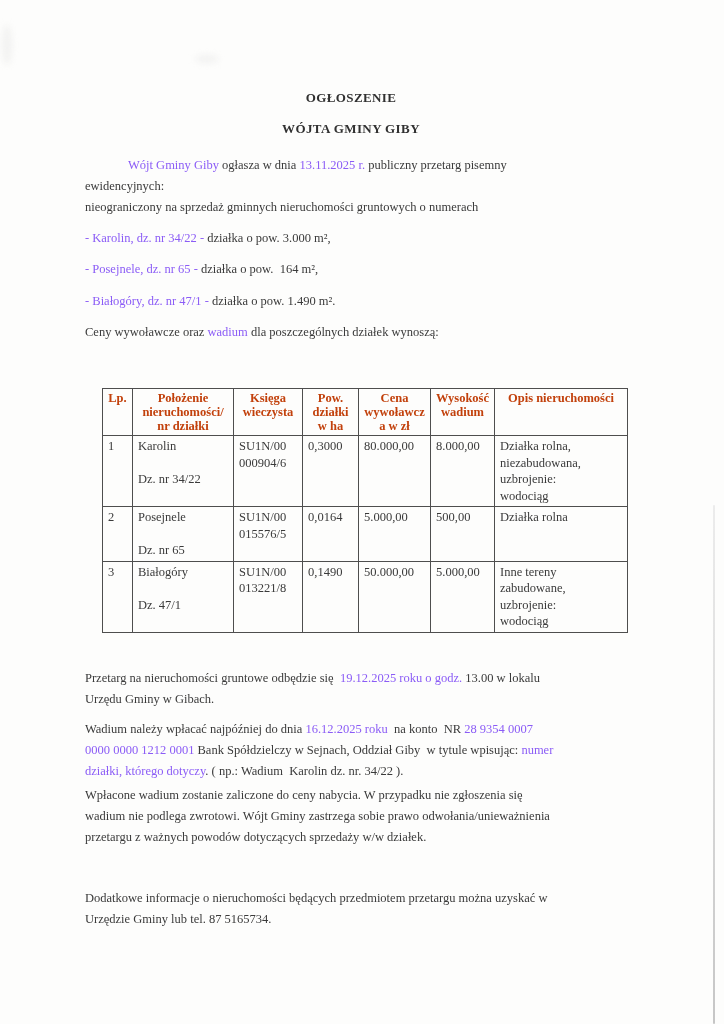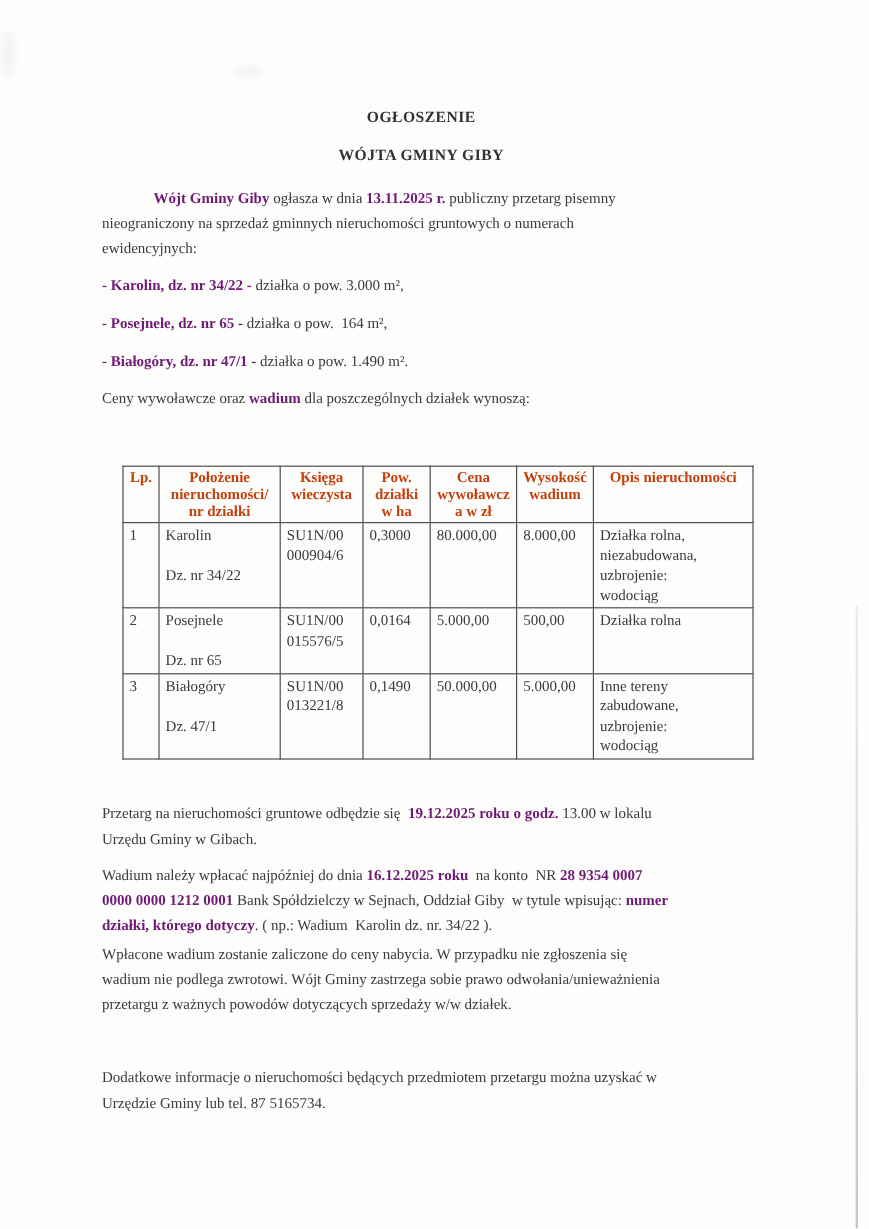"Wójt Gminy Giby" b,.bold { color: #701a75 -> #8b5cf6; font-weight: bold -> normal }
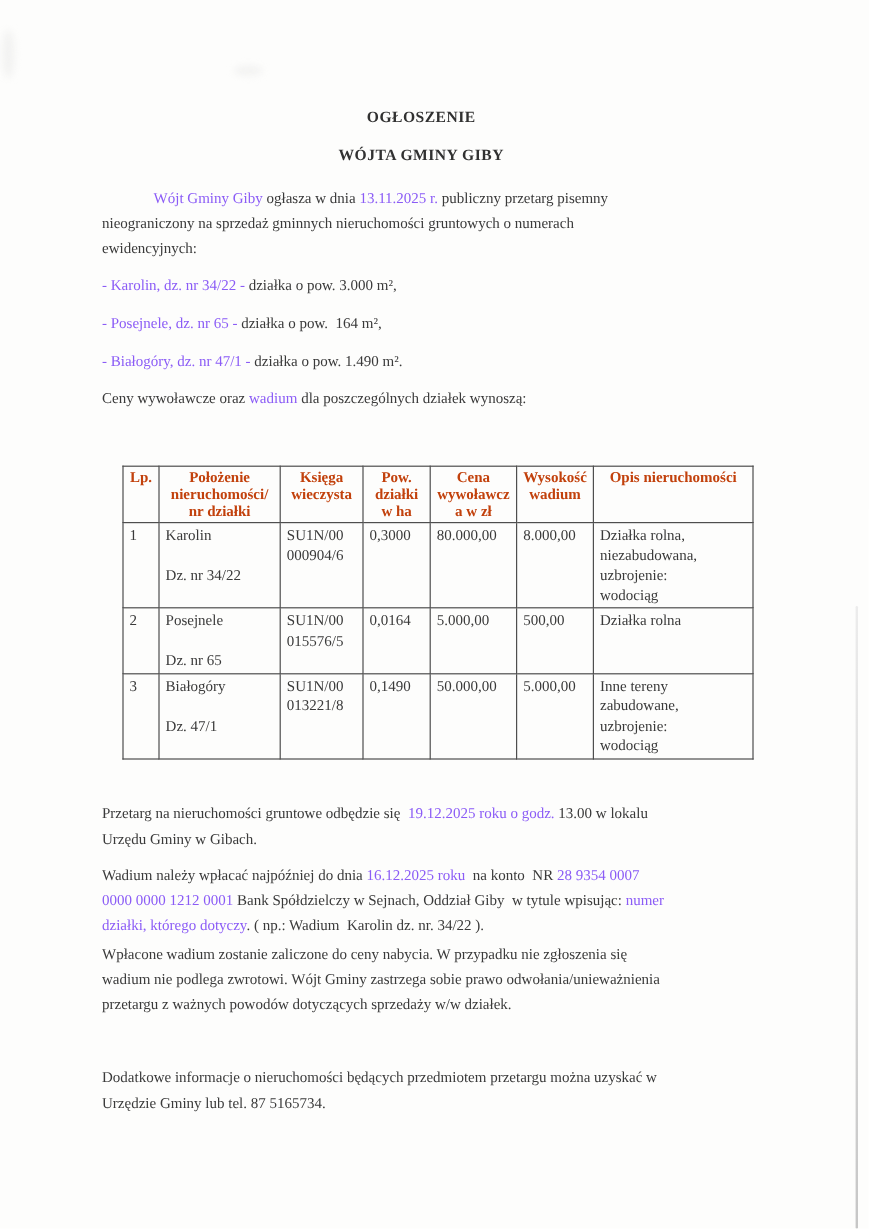"nieograniczony na sprzedaż gminnych" span.line { order: before "ewidencyjnych:" -> after "ewidencyjnych:" }
